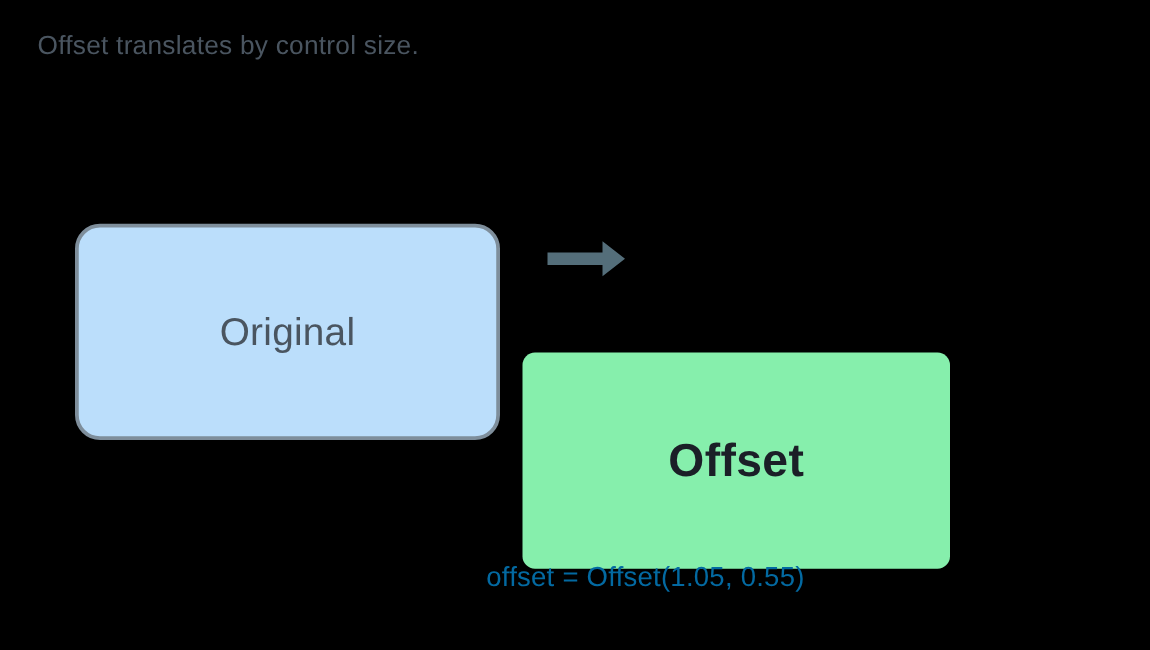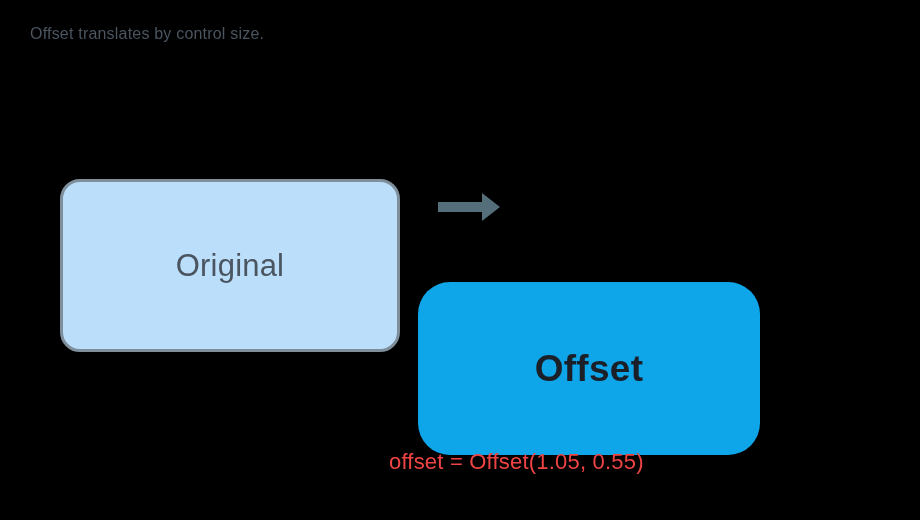"Offset translates by control size." .title { font-size: 16px -> 21px }
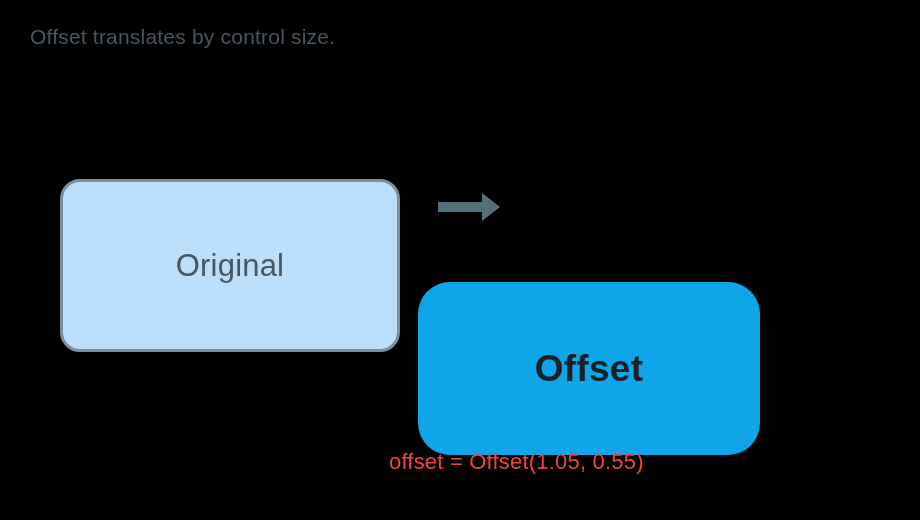"Offset" .box-offset { background: #0ea5e9 -> #86efac; border-radius: 32px -> 10px }
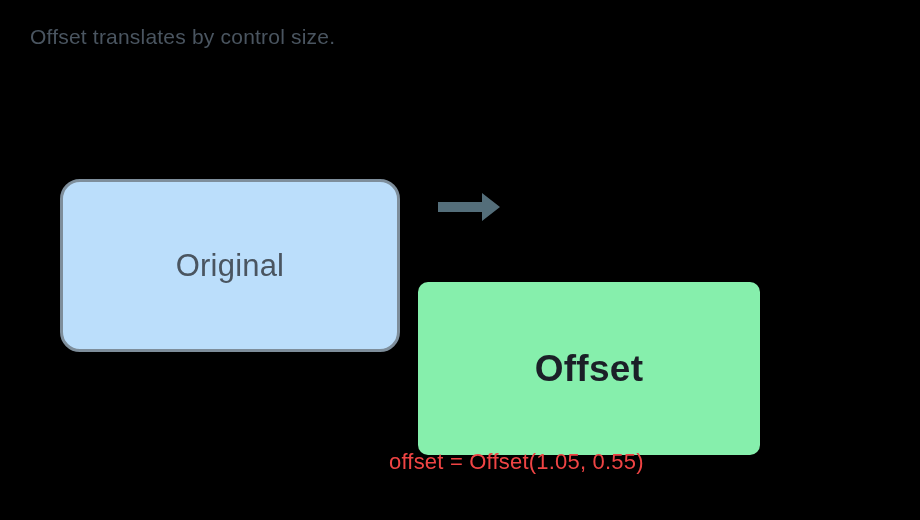"offset = Offset(1.05, 0.55)" .caption { color: #ef4444 -> #0369a1 }
